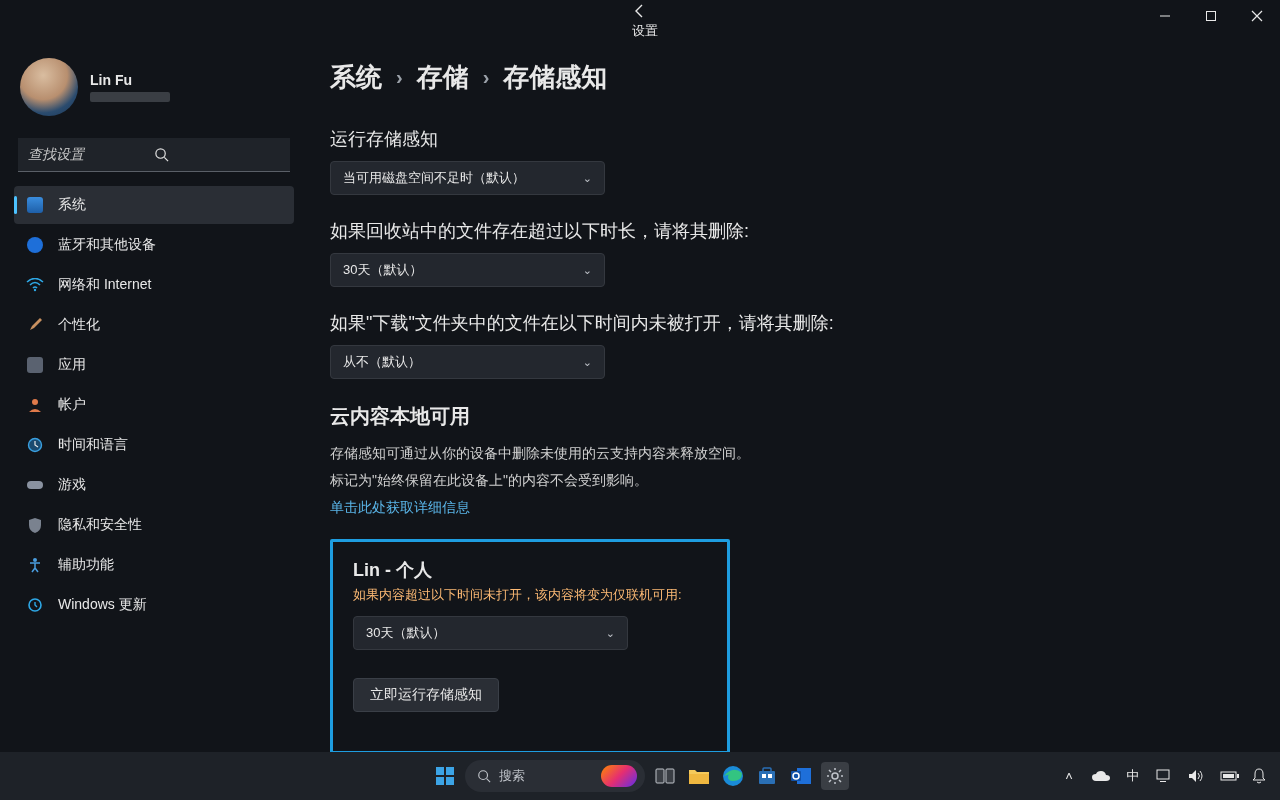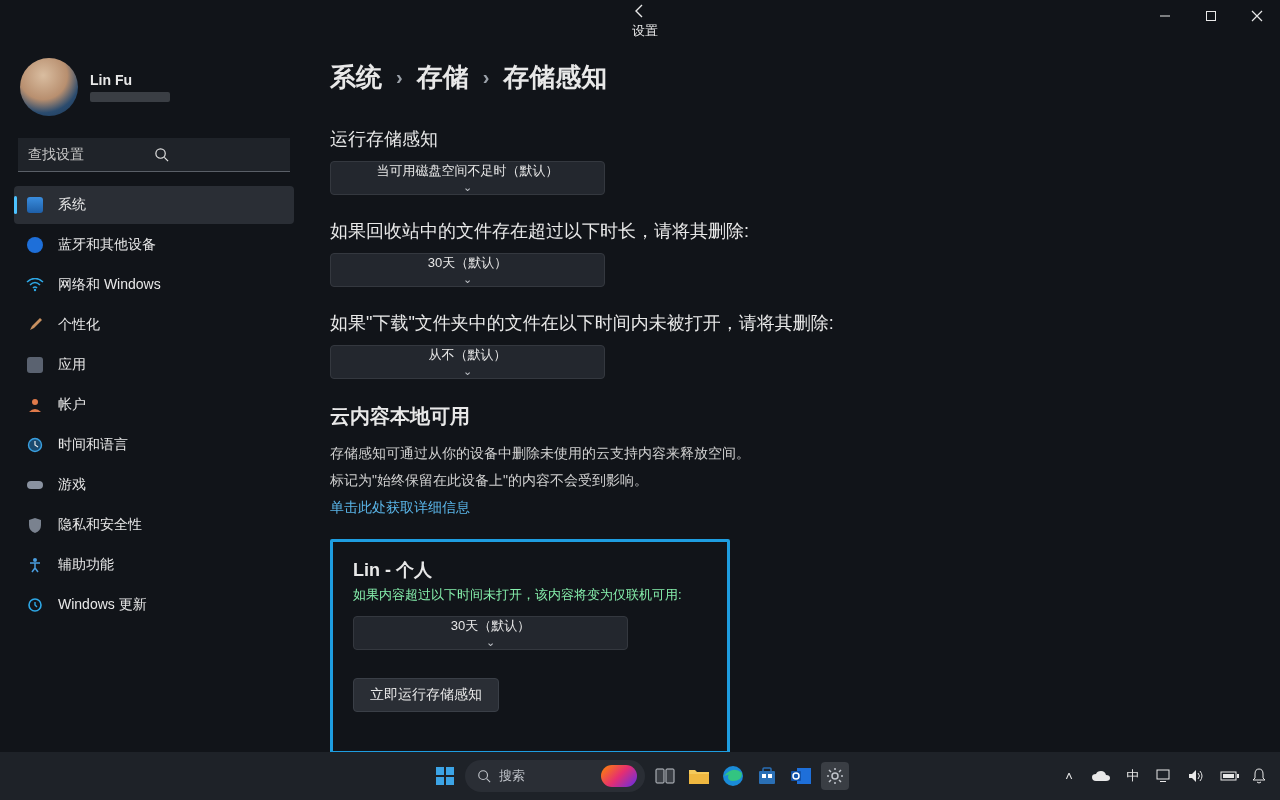"查找设置" .search { font-style: none -> italic }
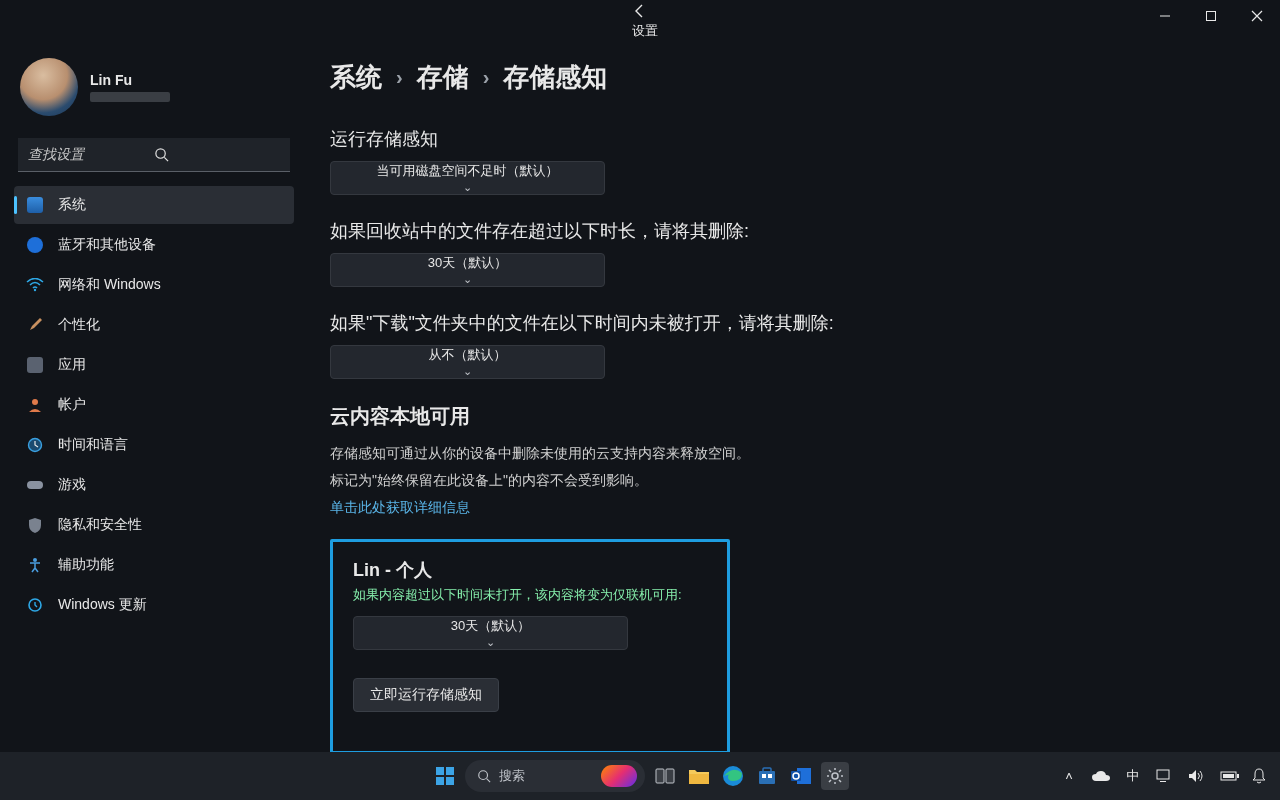"当可用磁盘空间不足时（默认）" .dropdown { flex-direction: column -> none }
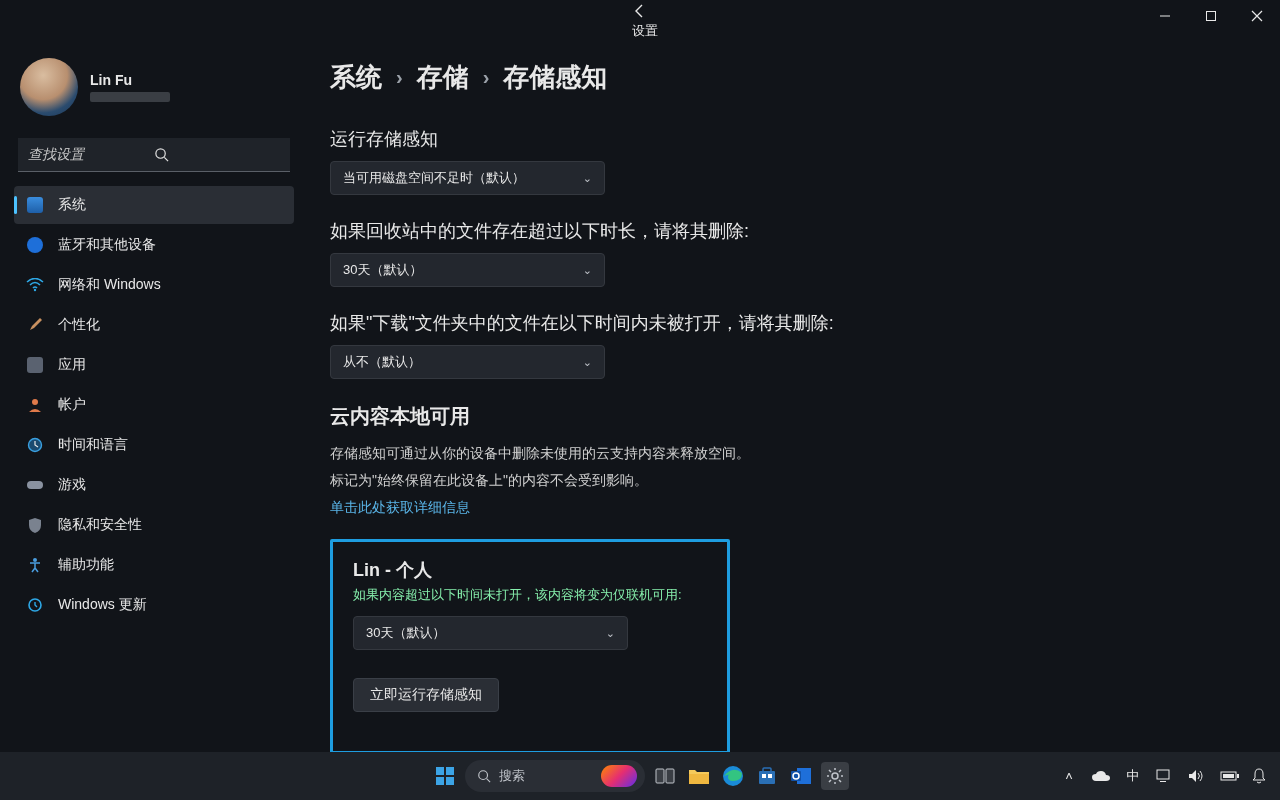"网络和 Windows" span { text: Windows -> Internet }
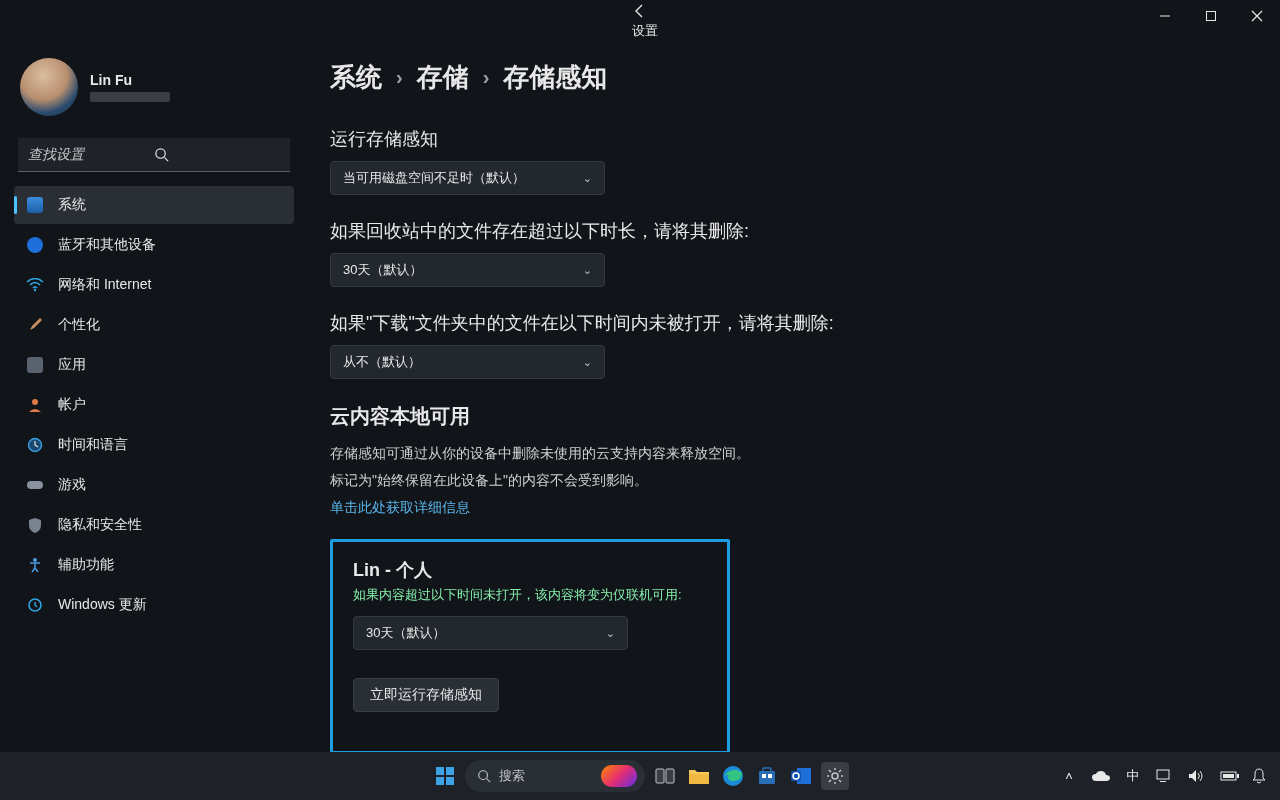"如果内容超过以下时间未打开，该内容将变为仅联机可用:" .callout .cd { color: #86efac -> #fdba74 }
